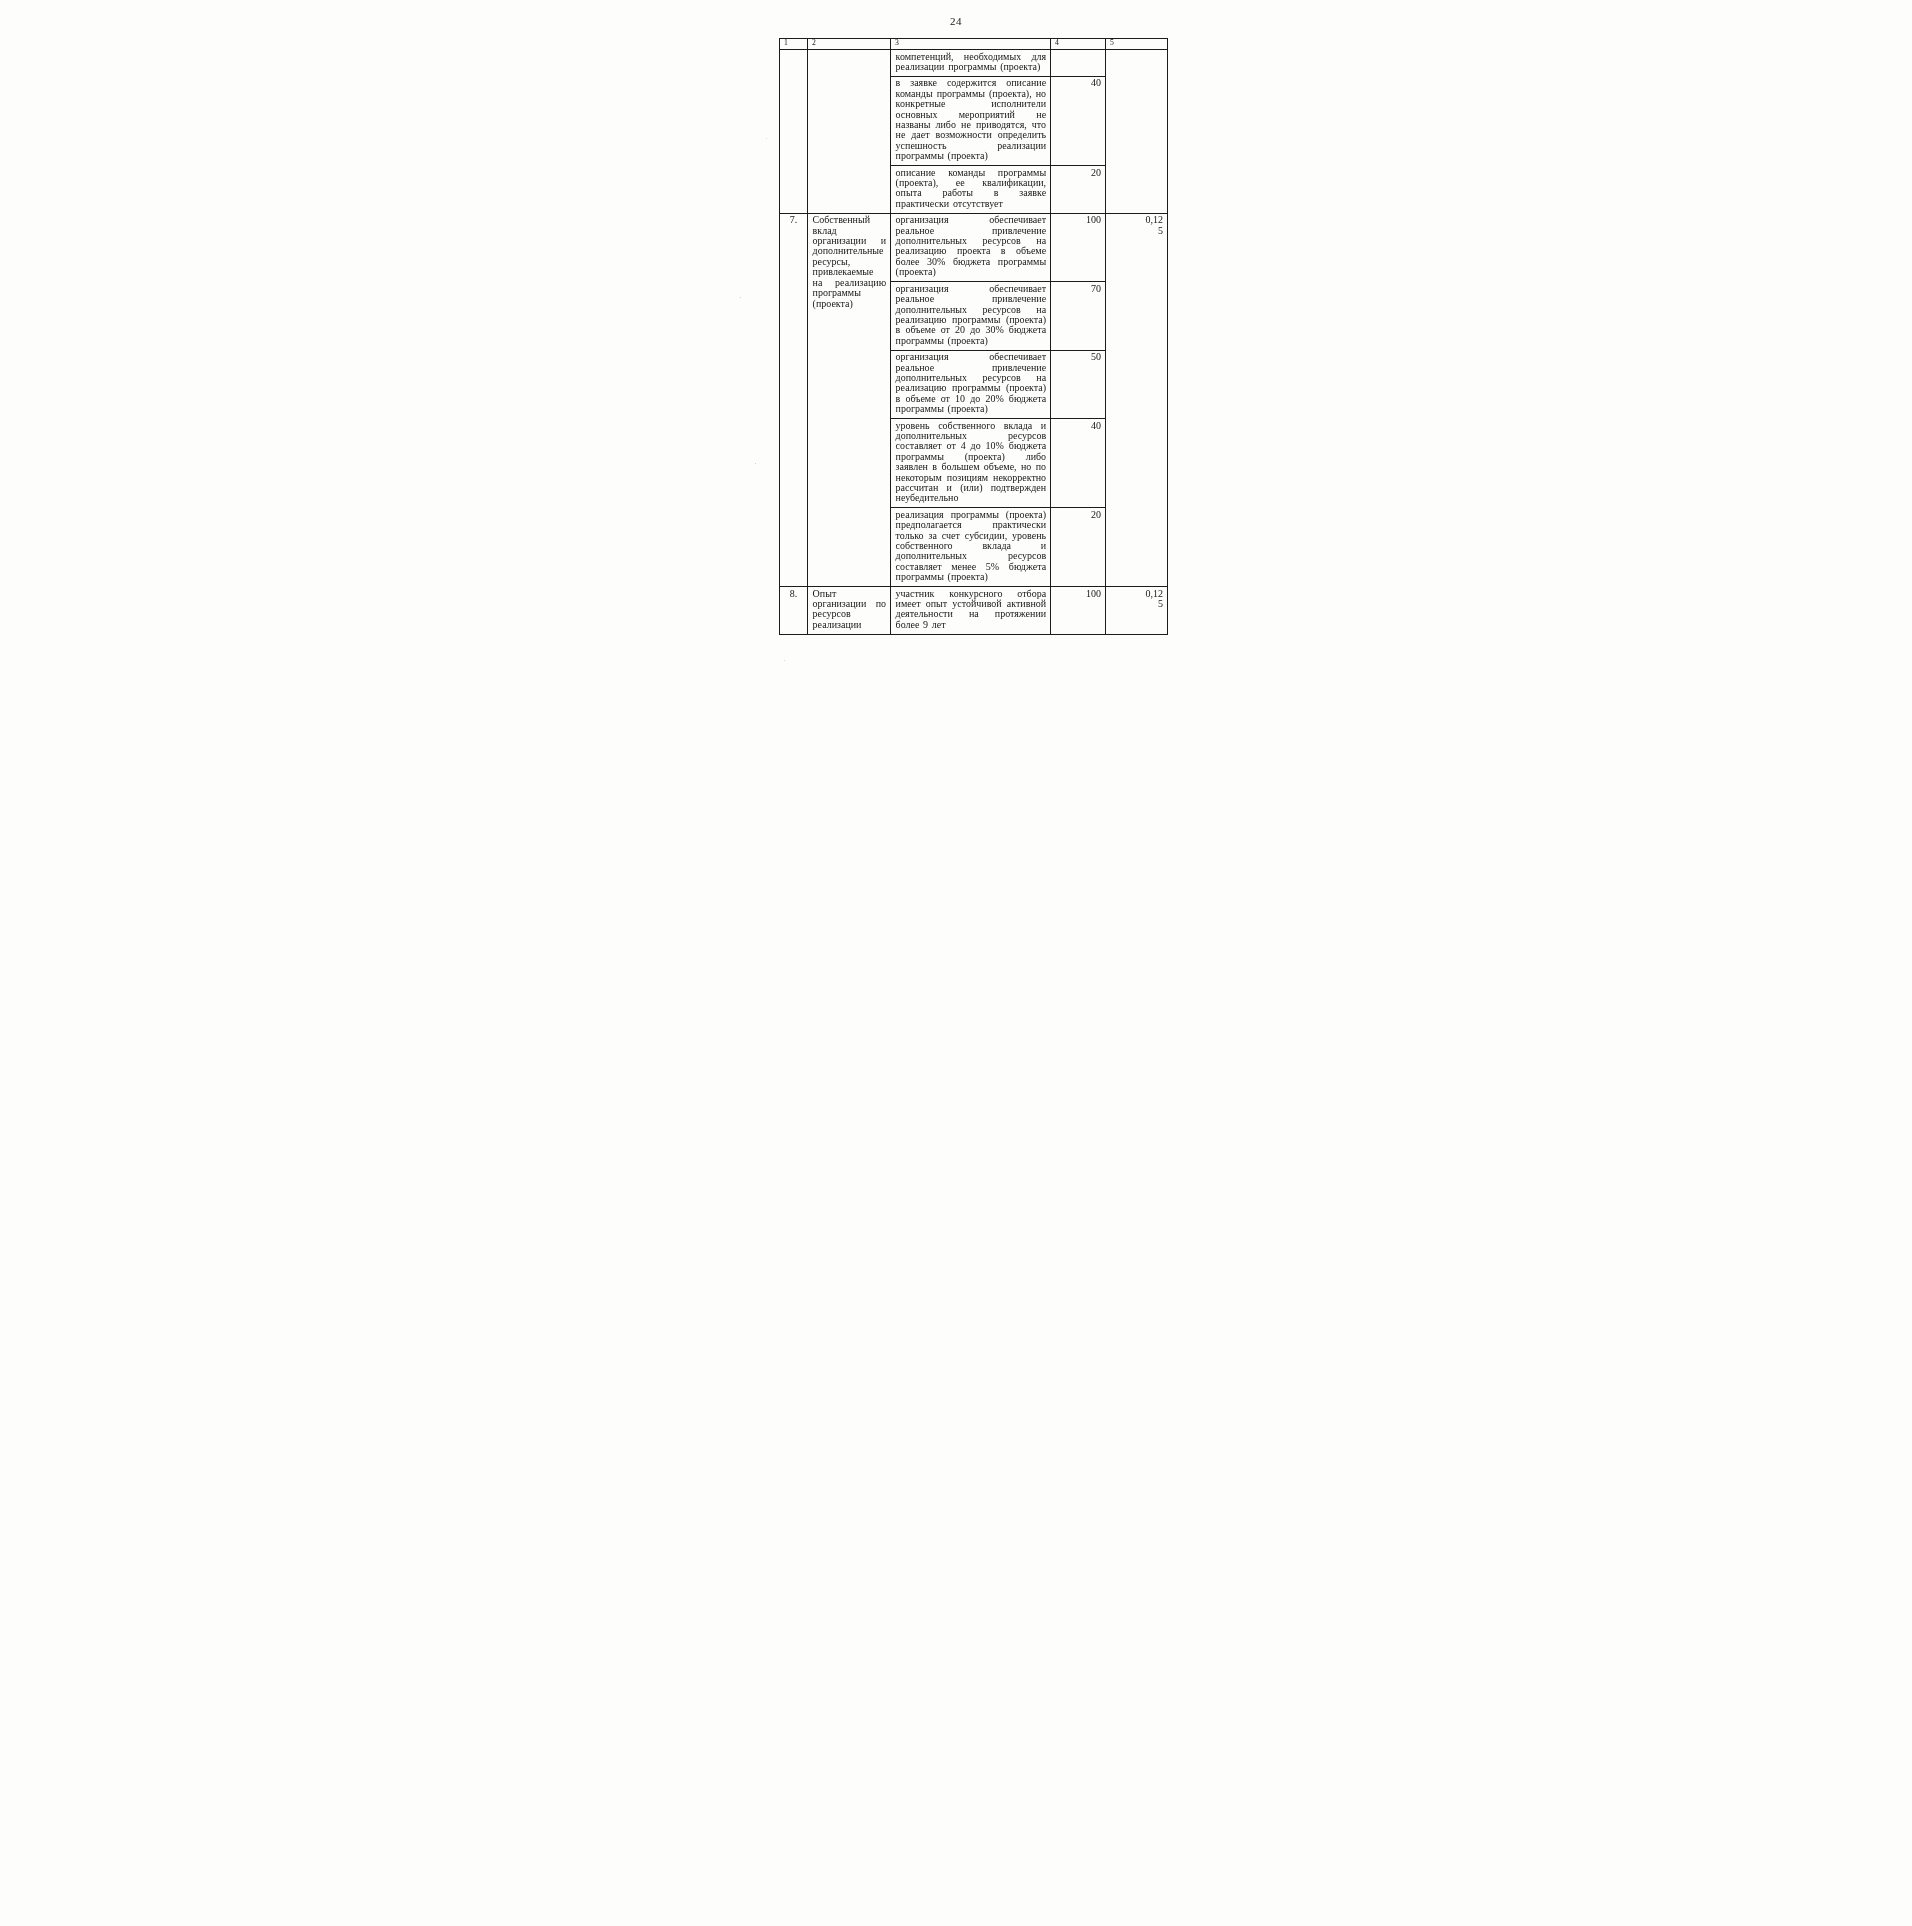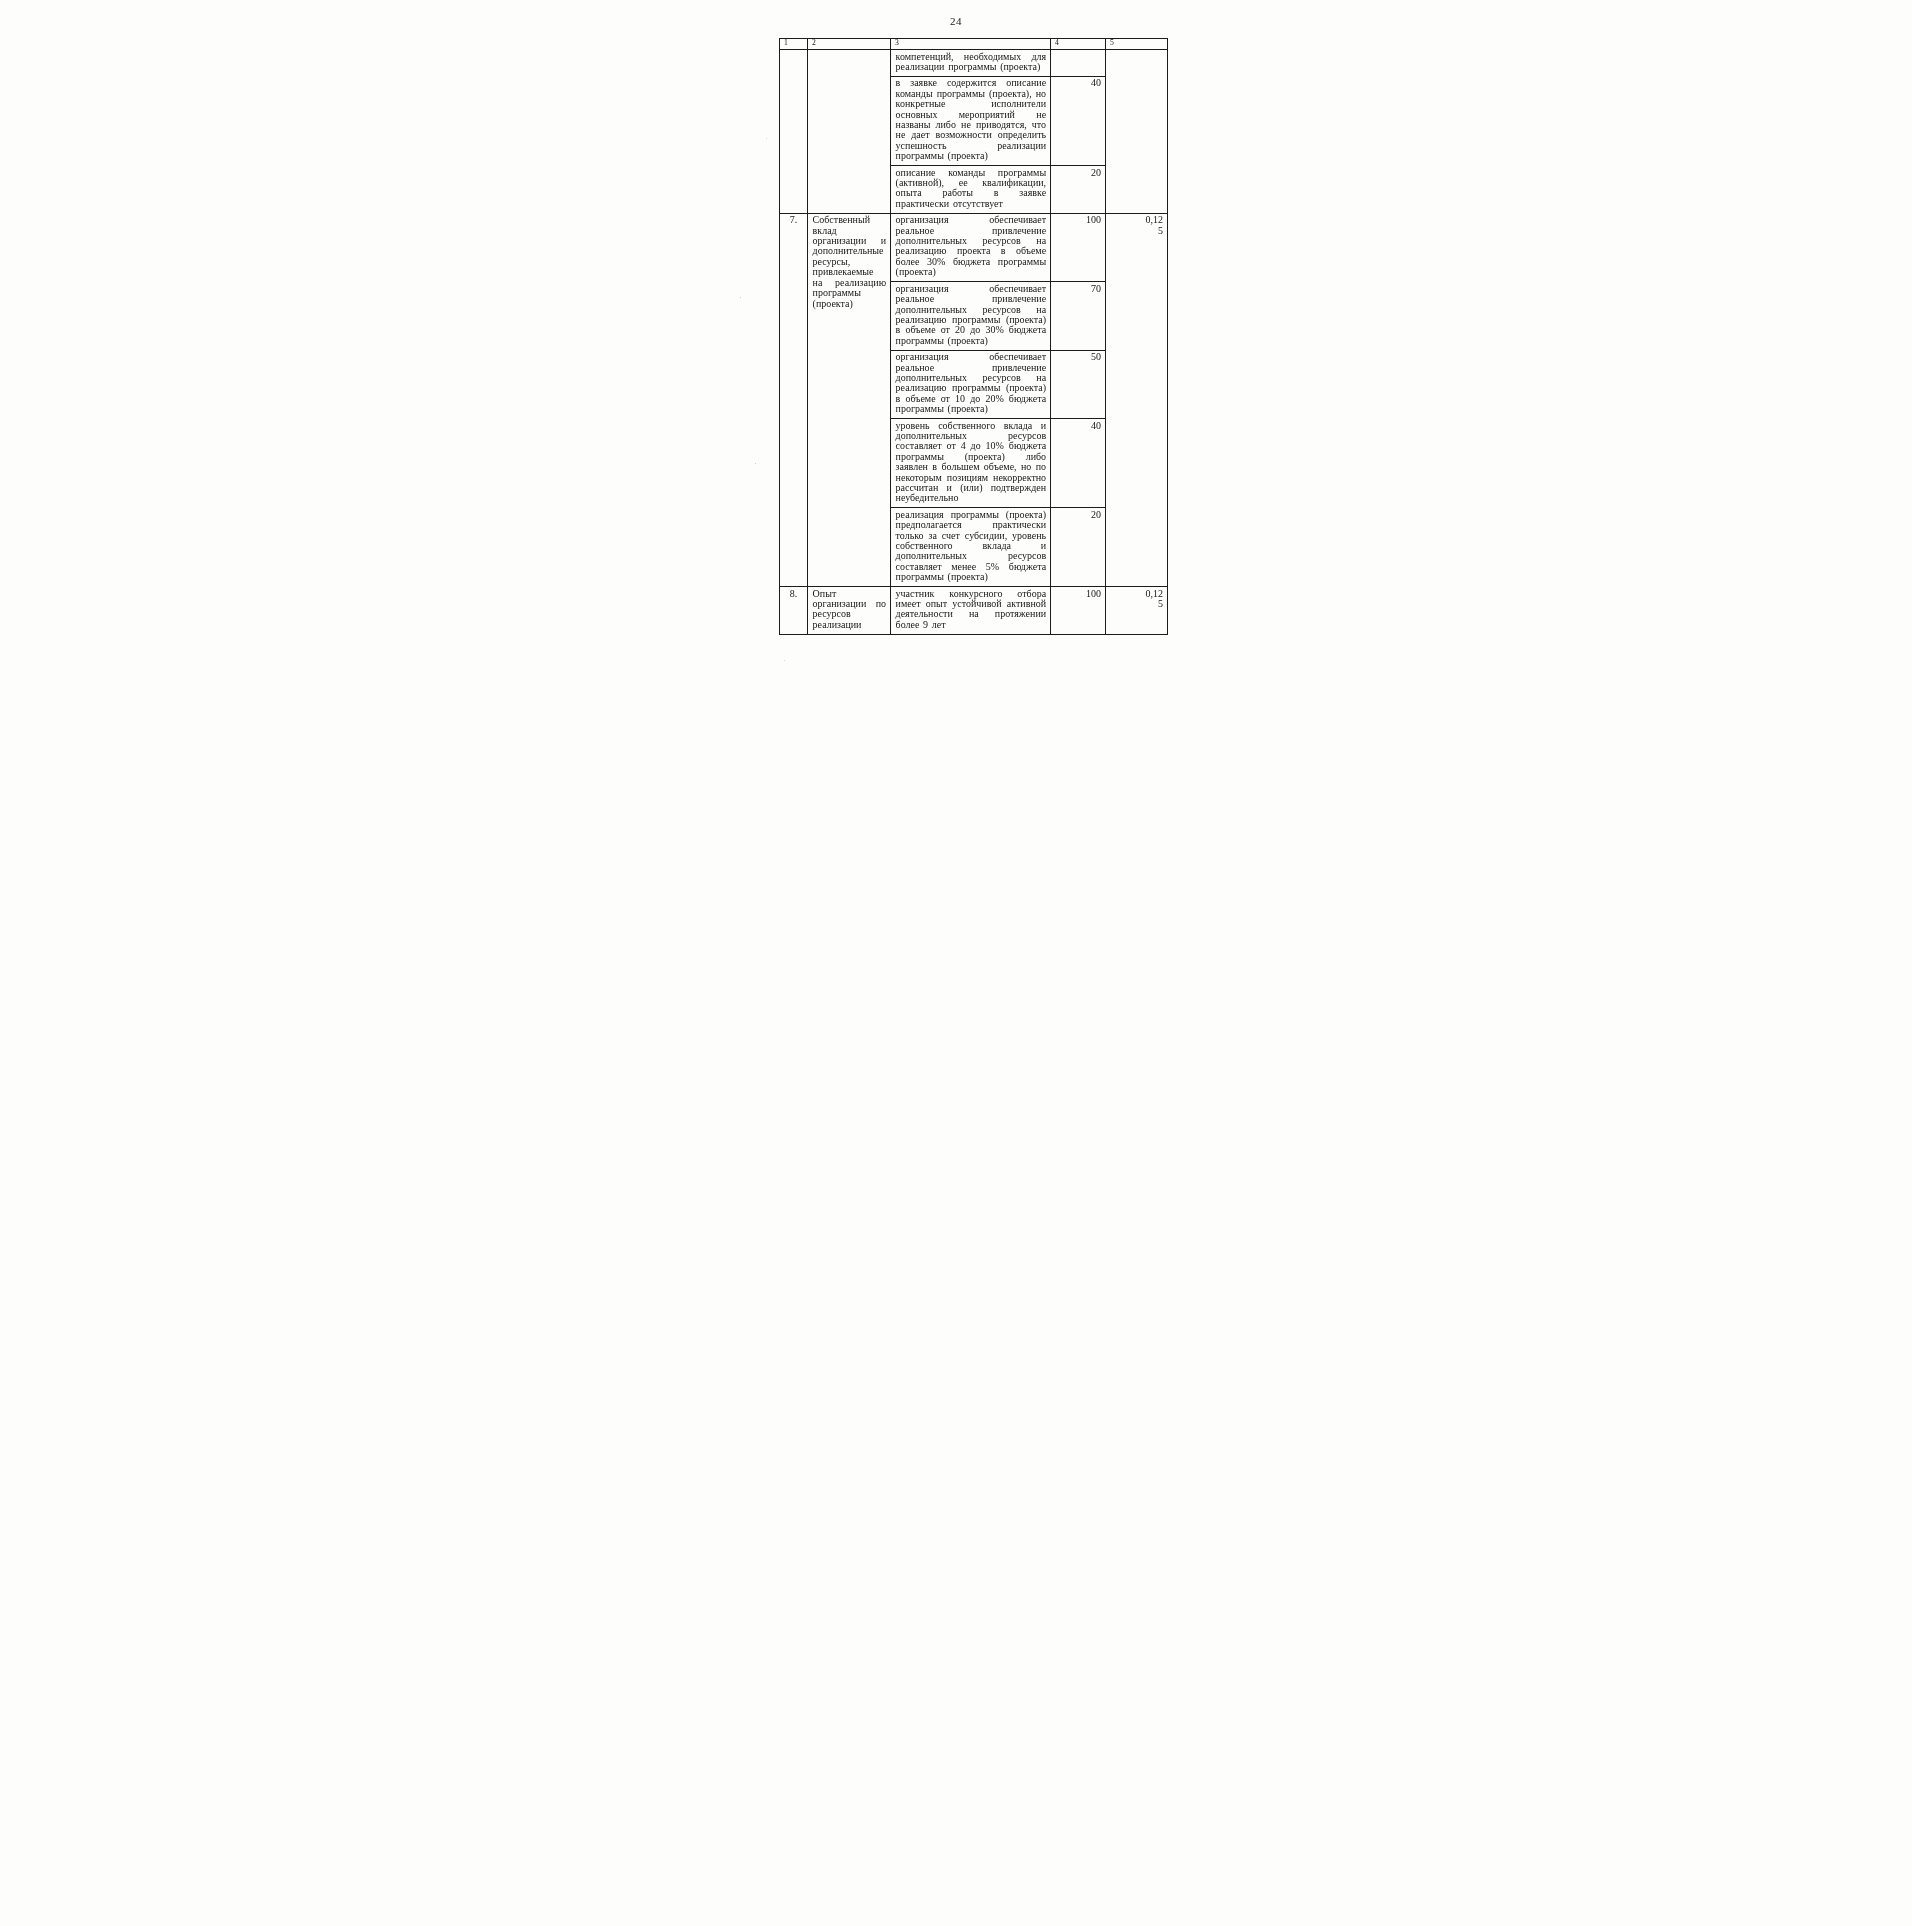"описание команды программы (активной)," td.c3 { text: активной -> проекта }
